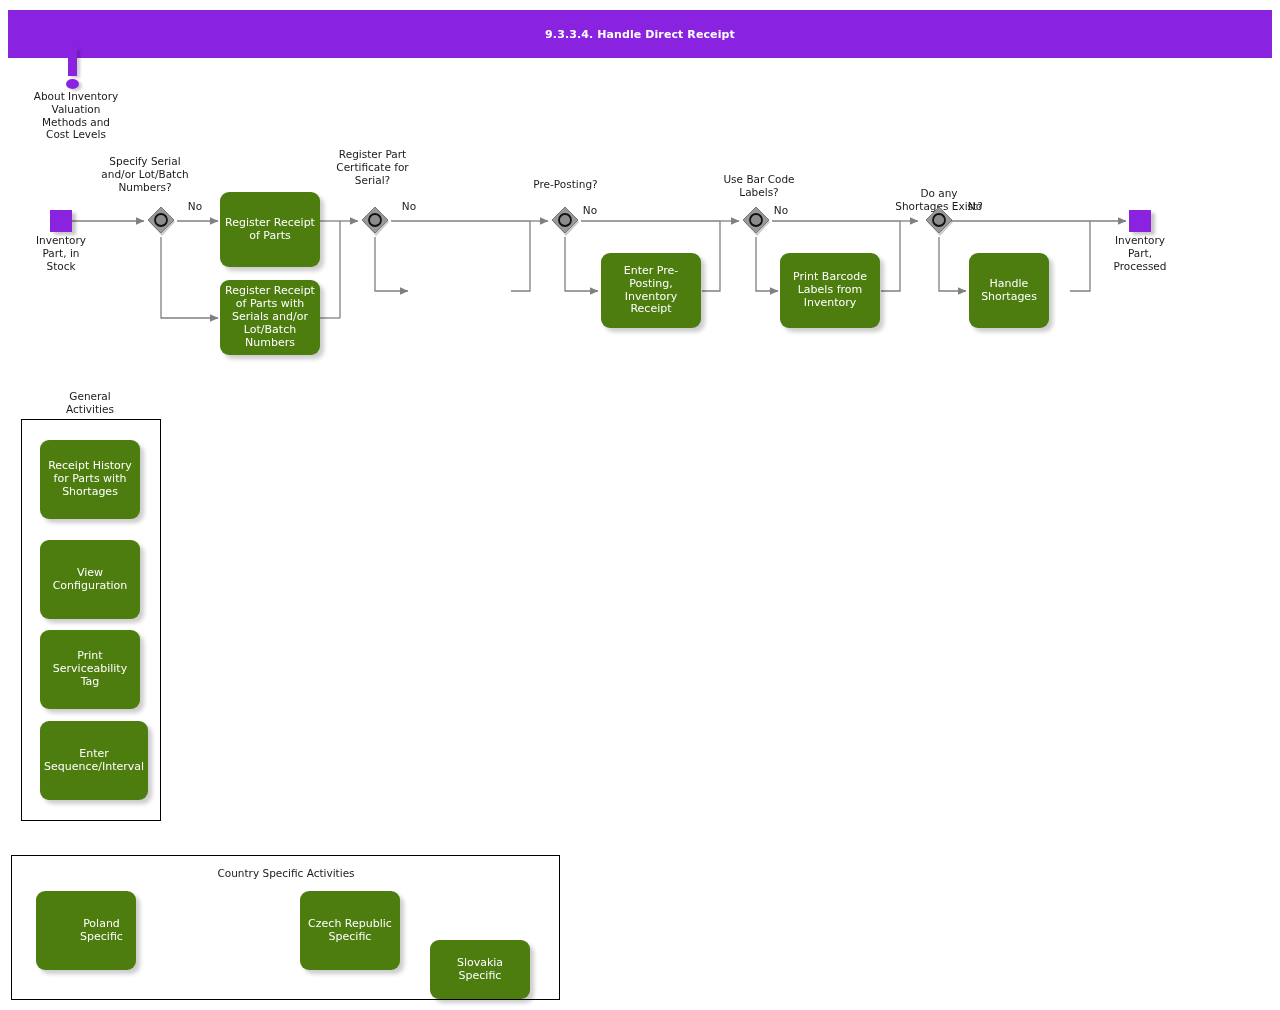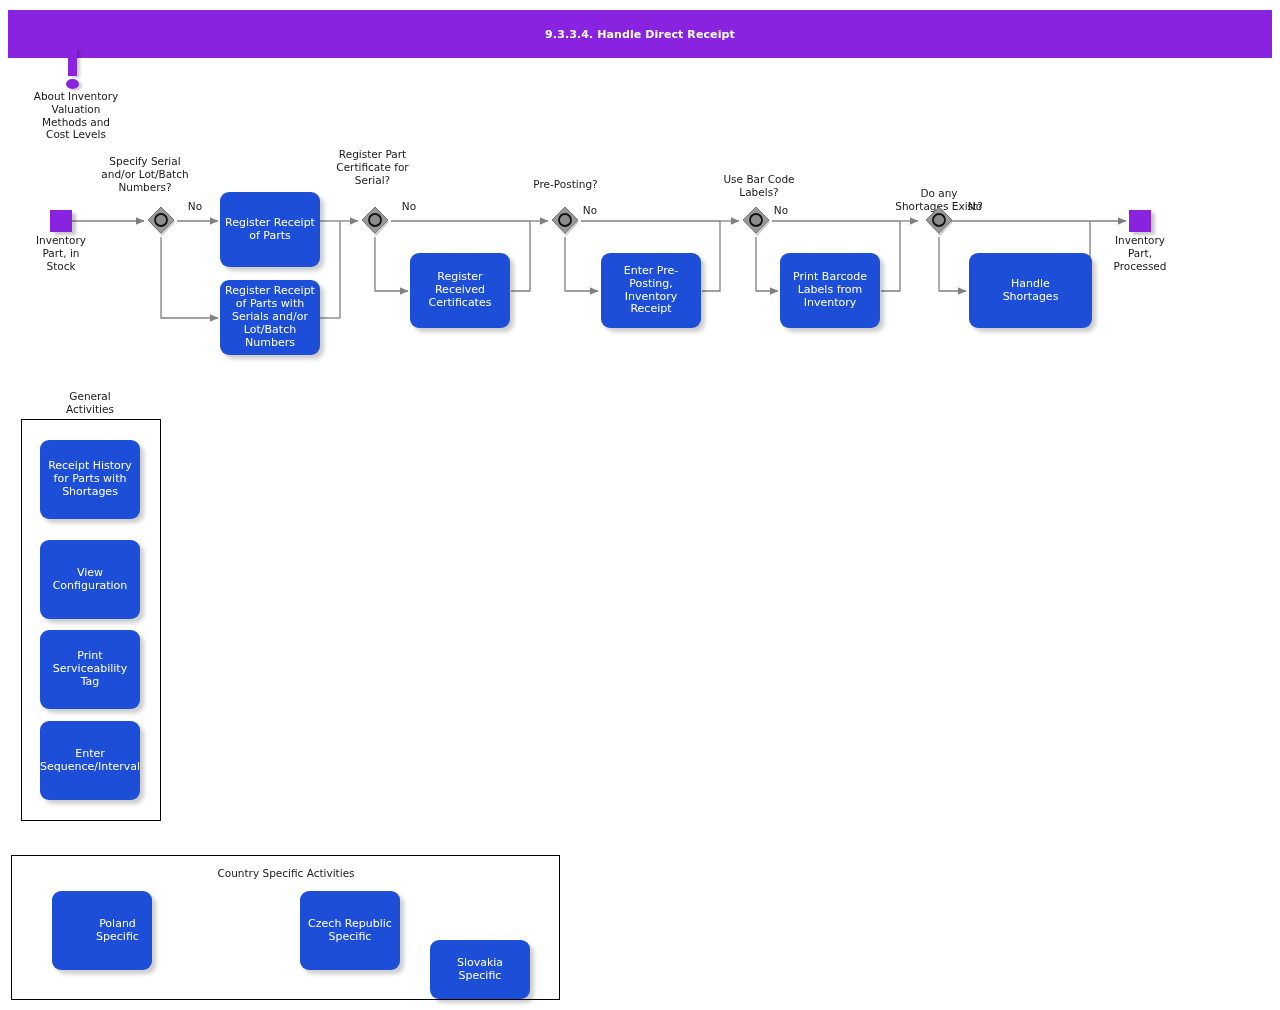"Register Receipt" .task { background: #1d4ed8 -> #4d7c0f }
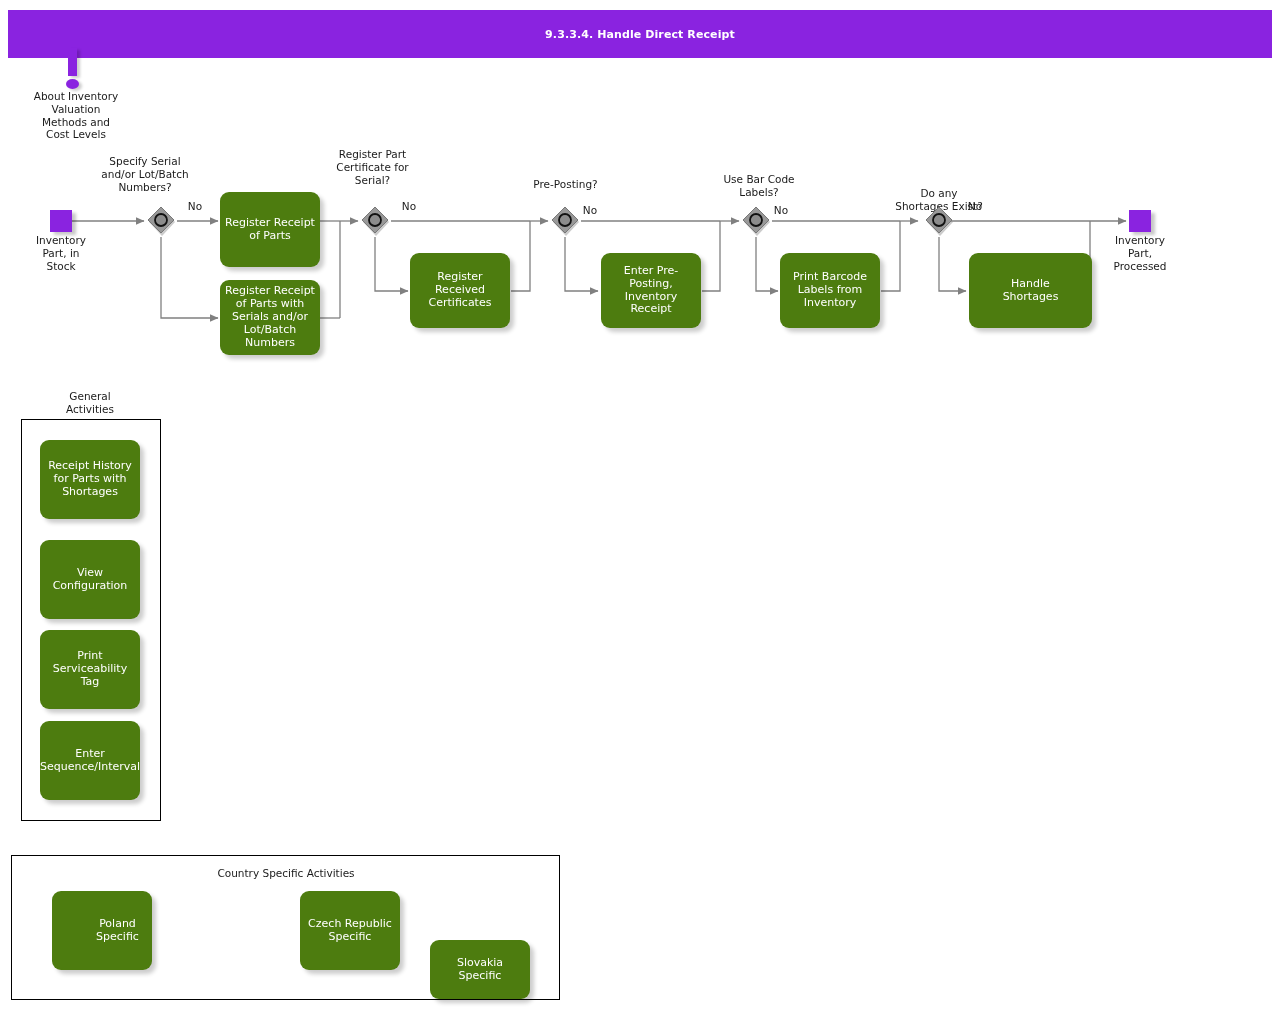"Register" div.node { html: <div> <span>Register Received Certificates</span> </div> -> none }
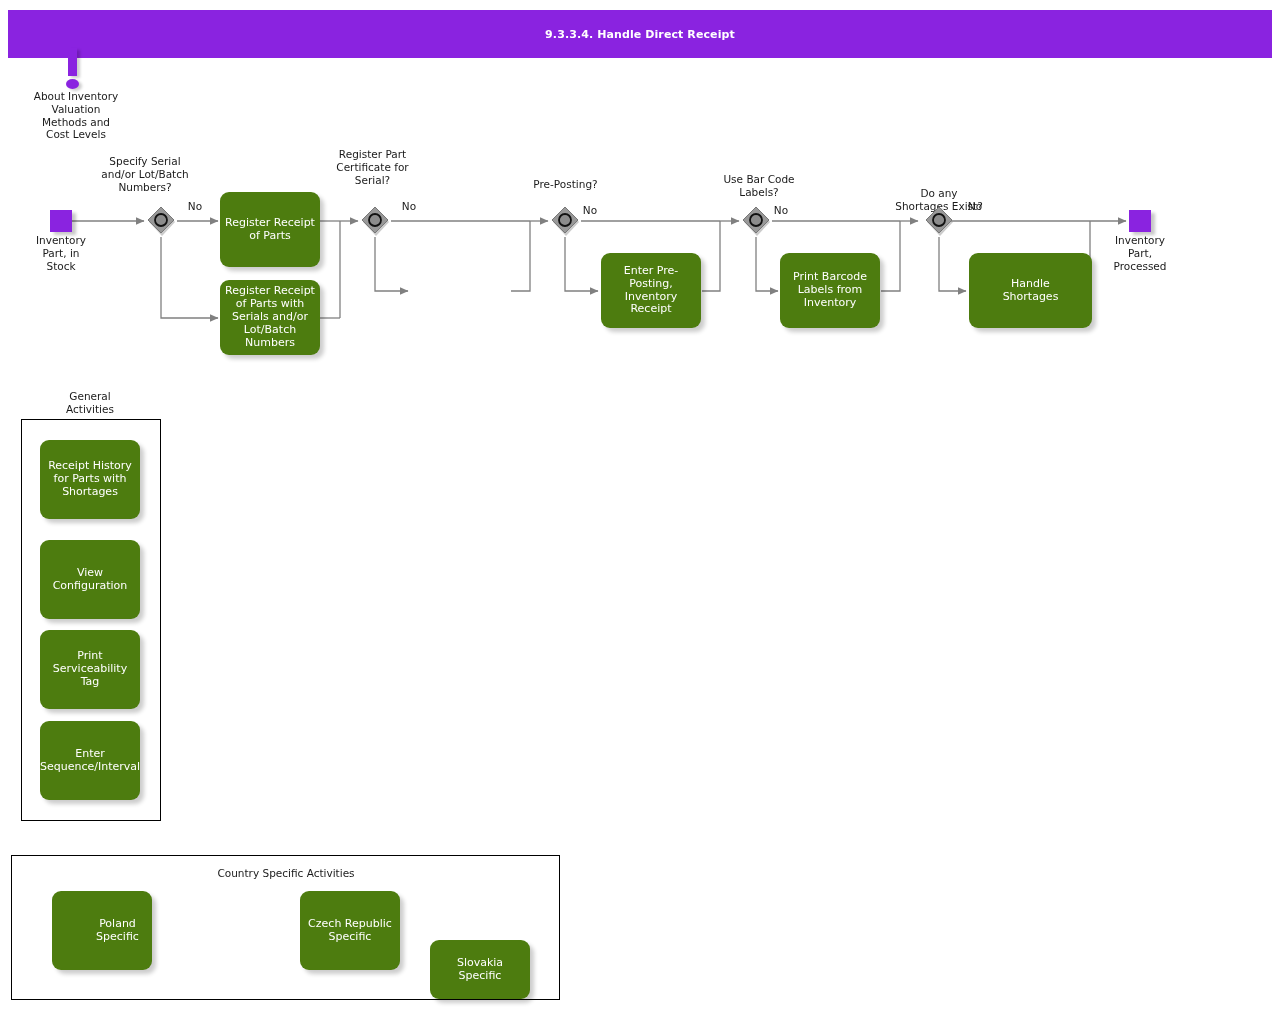"Handle" div.node { width: 123px -> 80px }
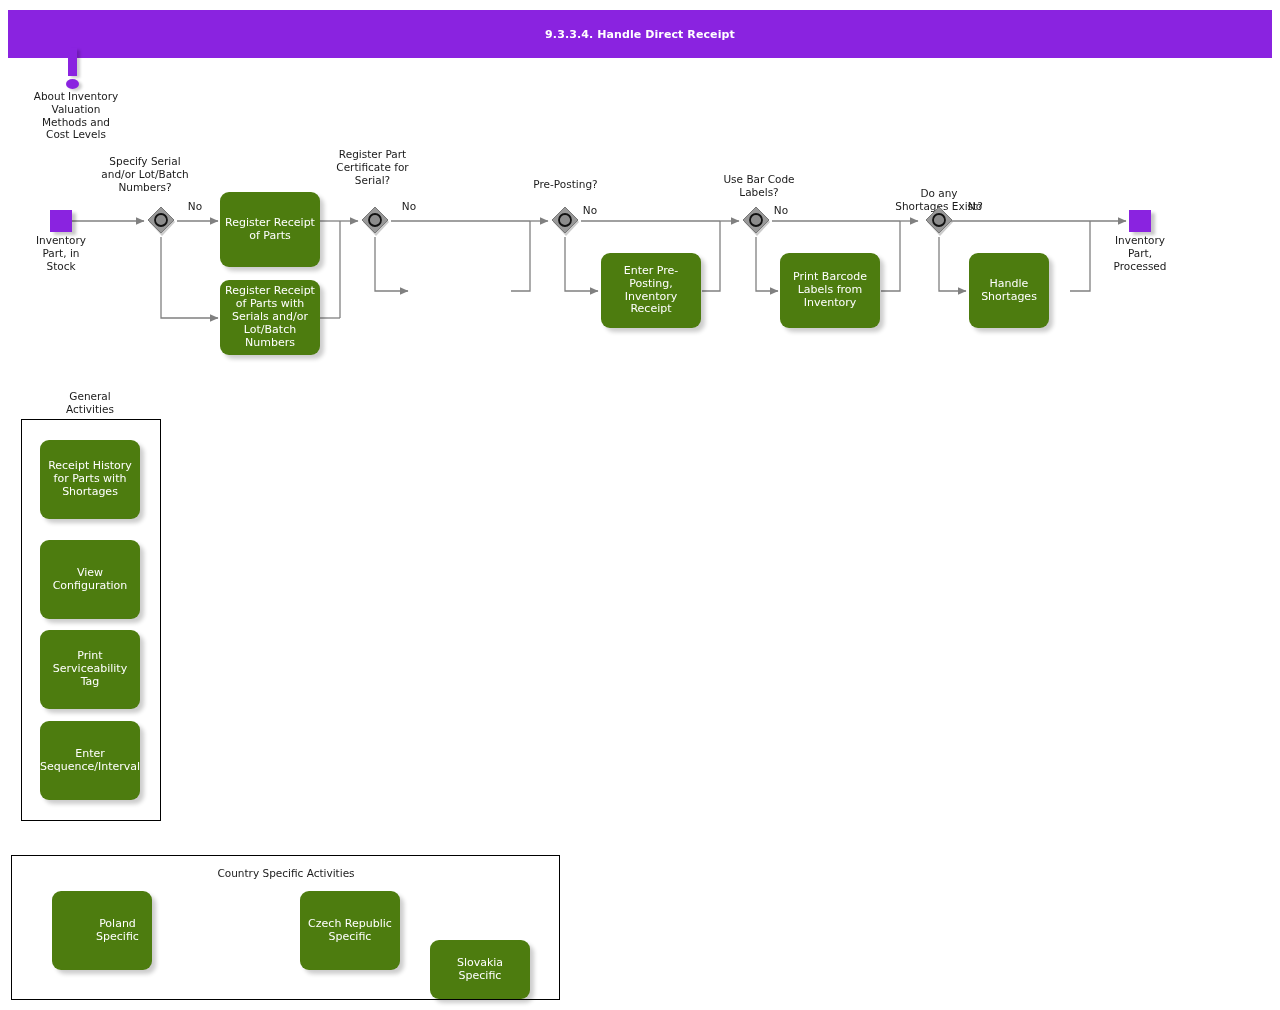"Enter" div.node { width: 100px -> 108px }
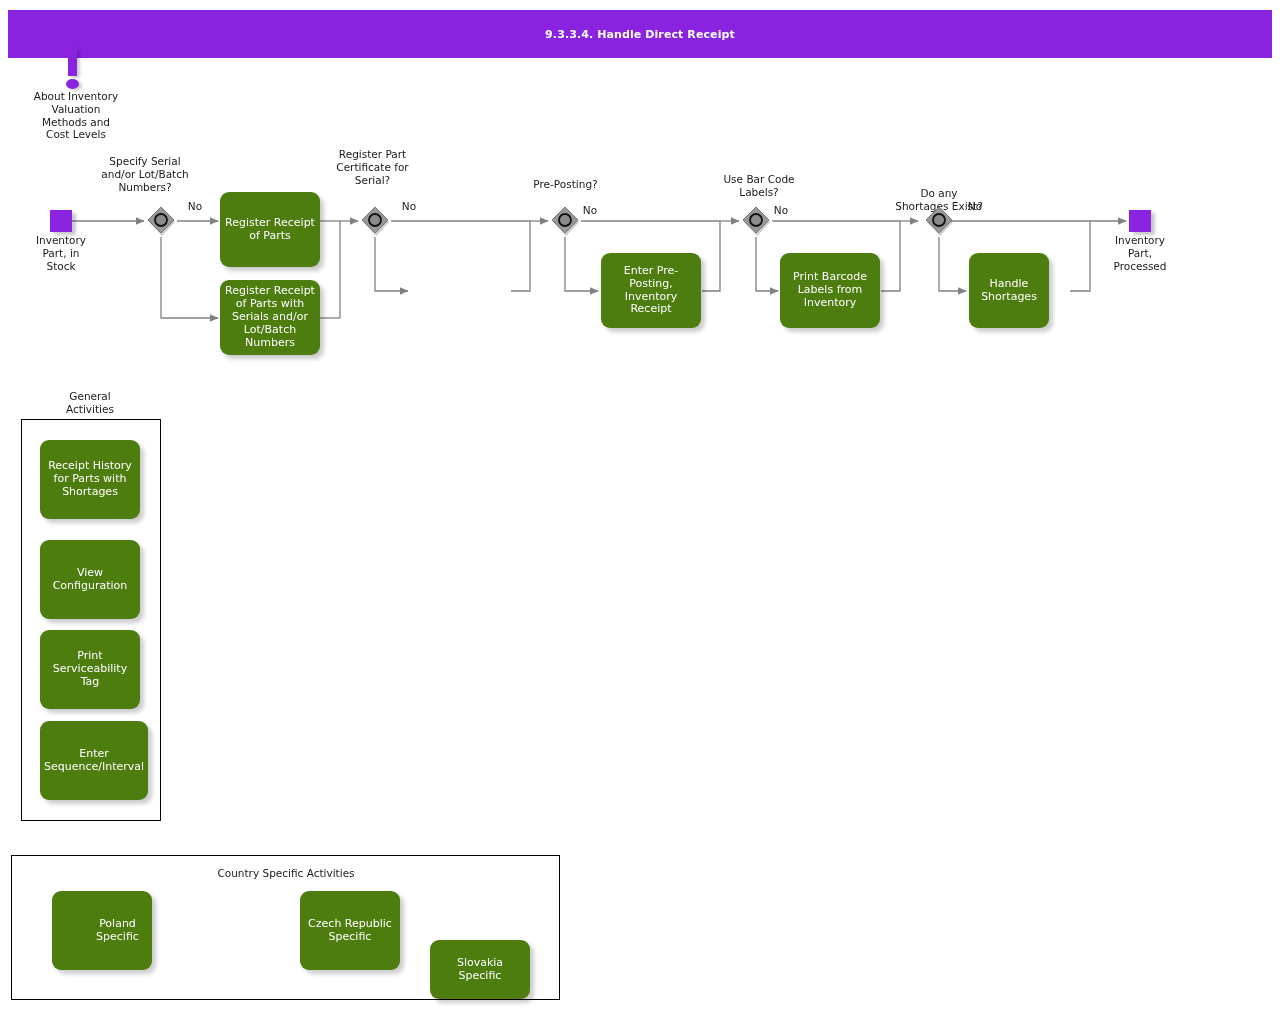"Poland Specific" div.node { left: 52px -> 36px }
